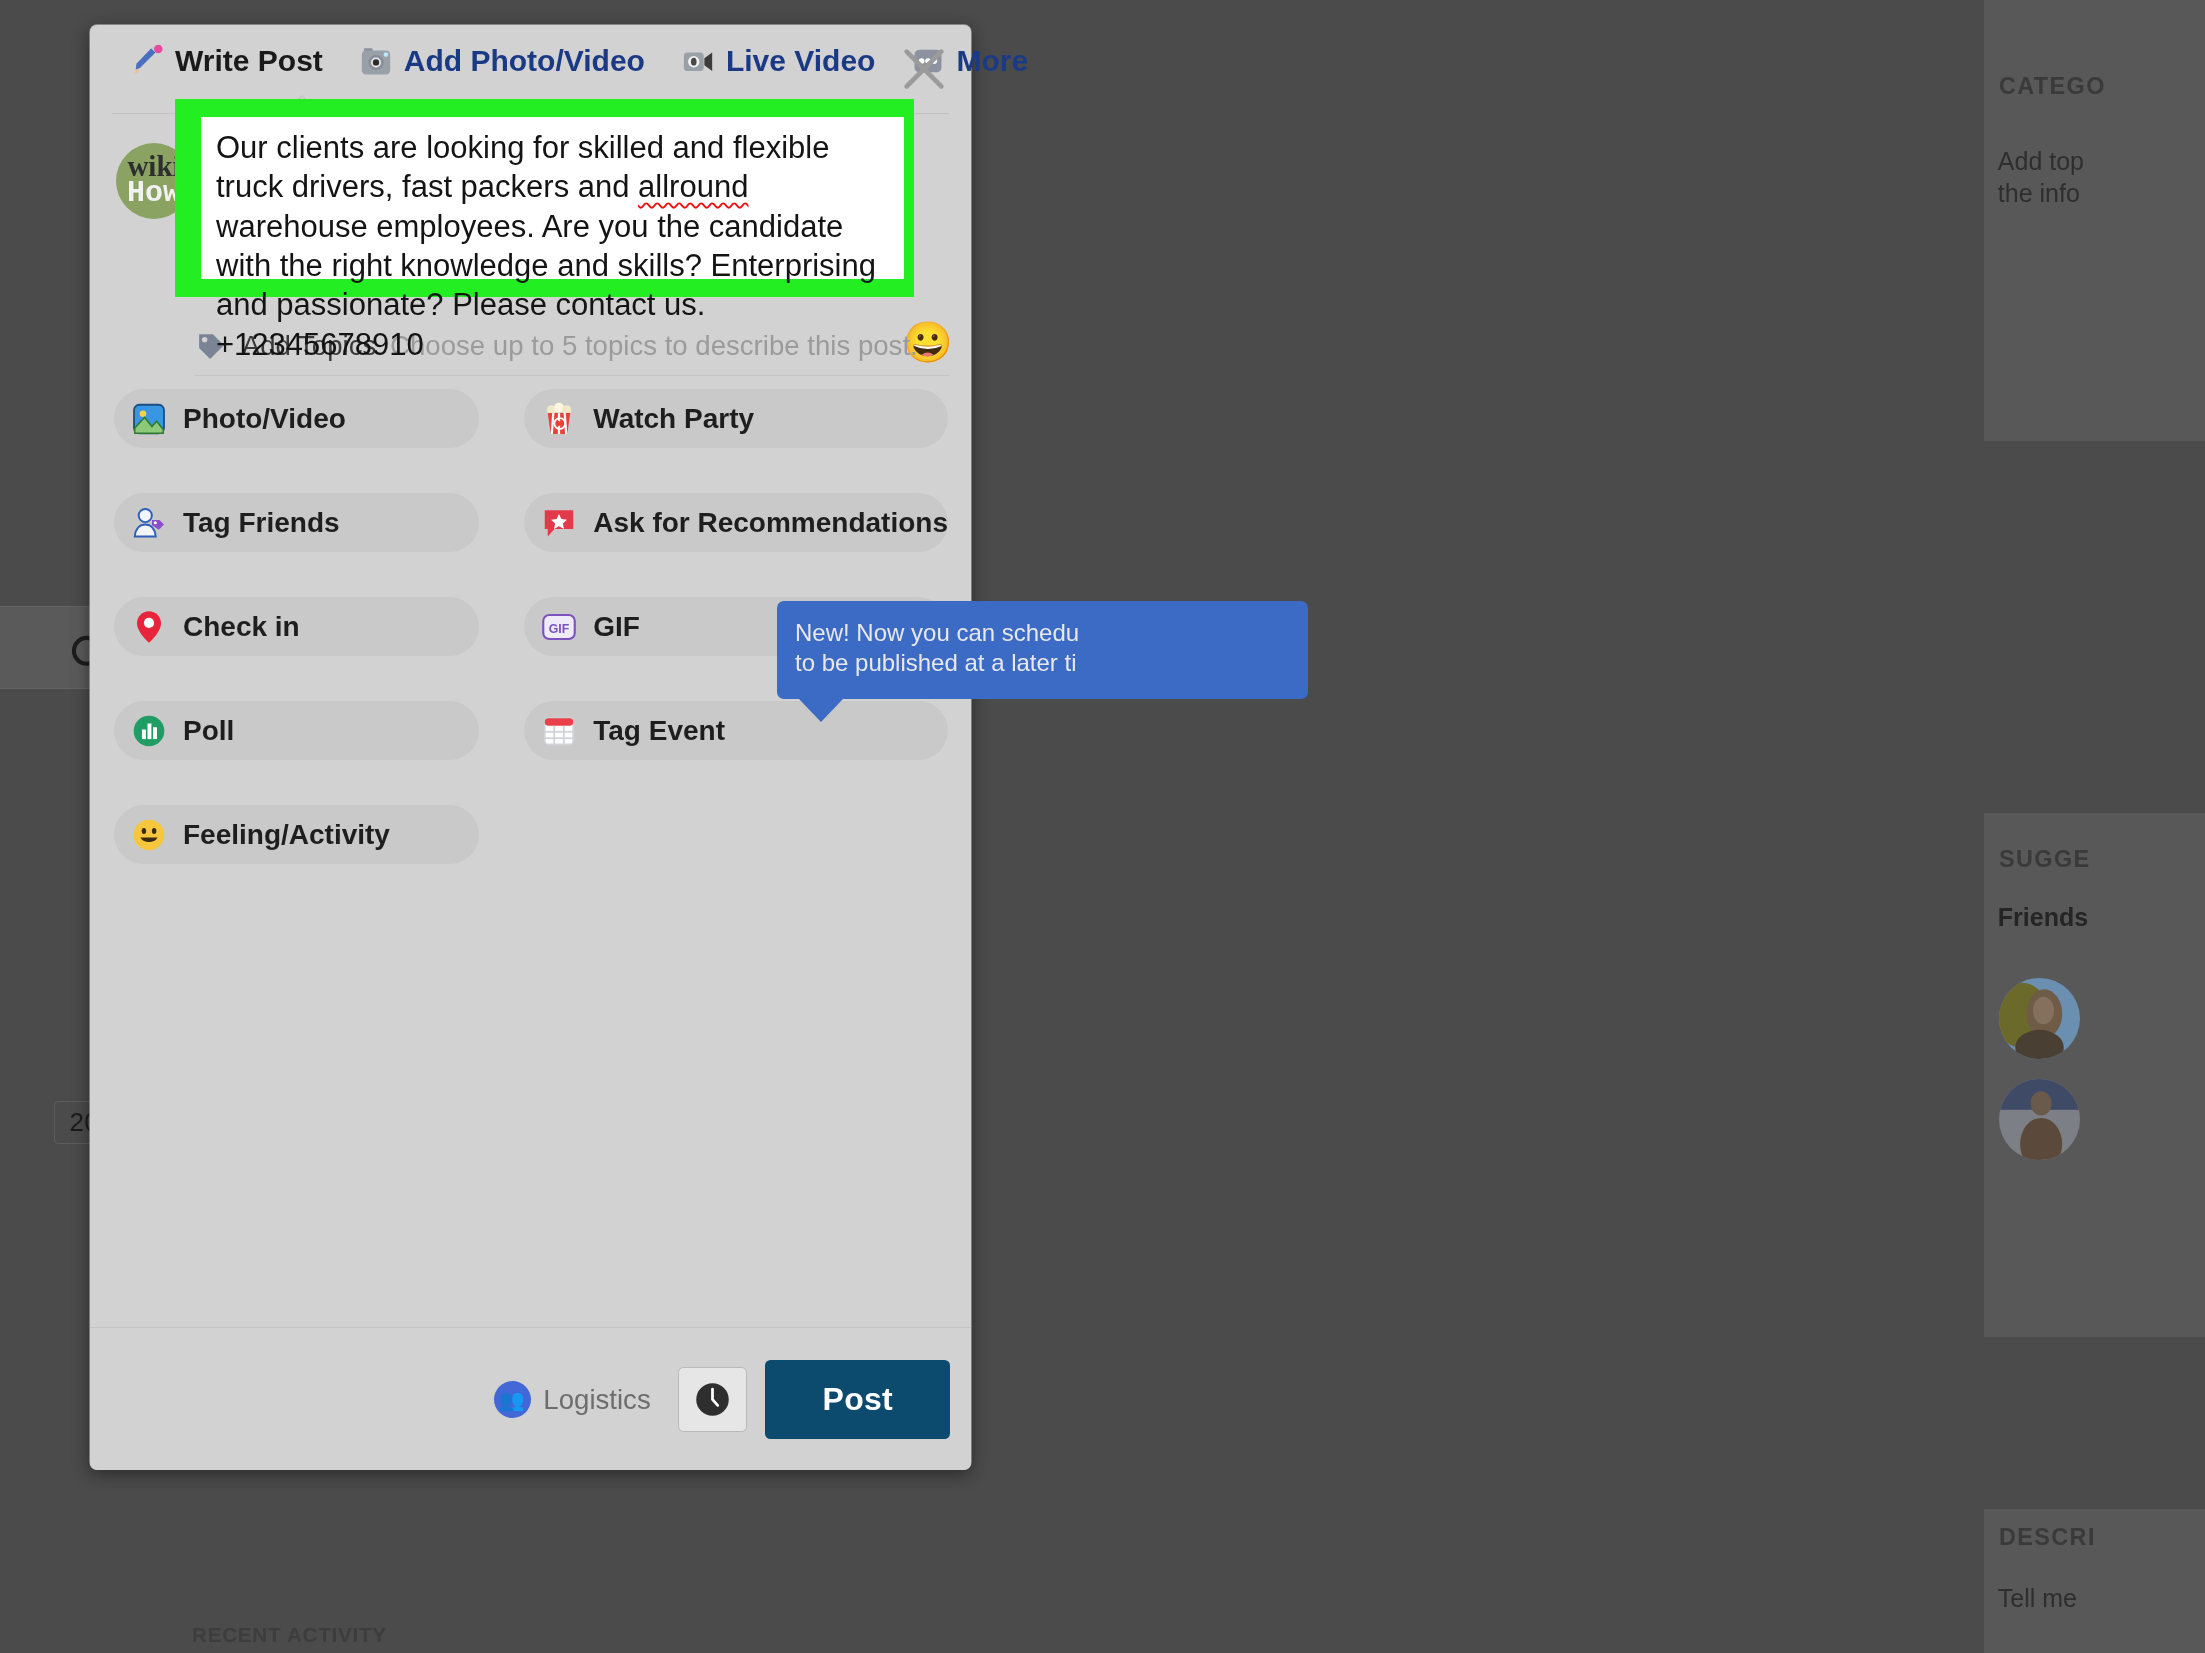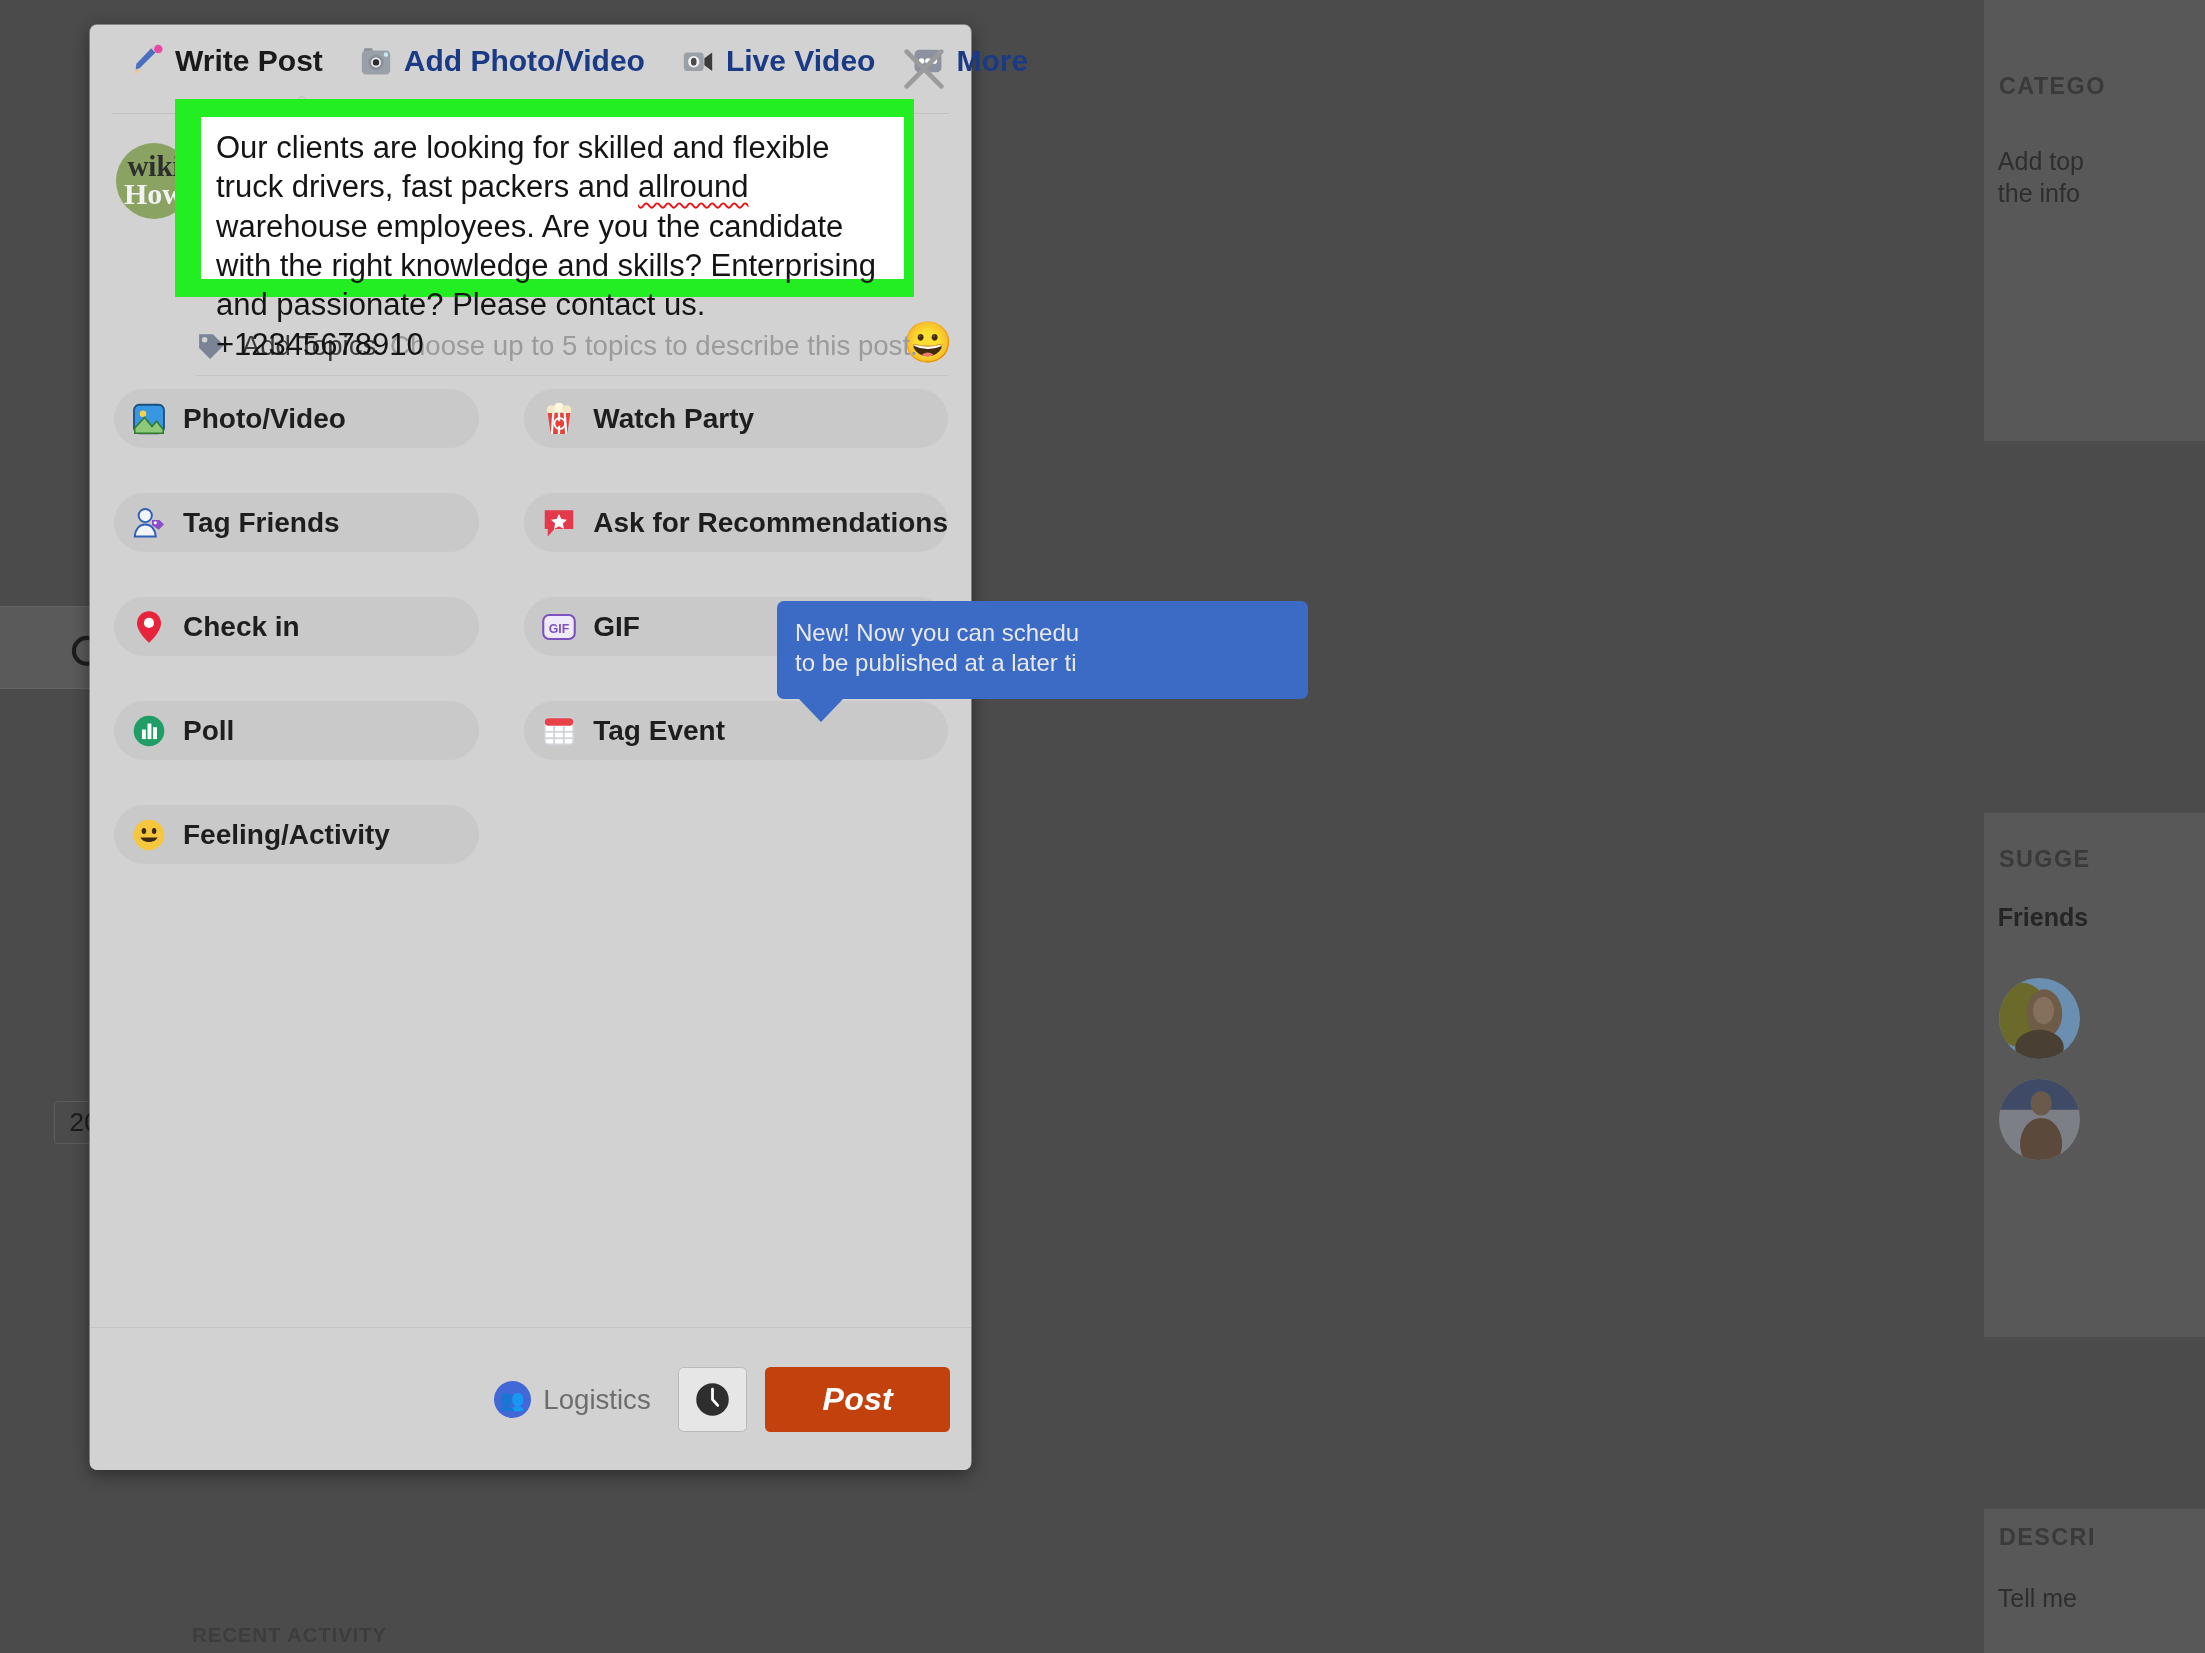"How" #avatar .w2 { font-family: Liberation Serif, serif -> Liberation Mono, monospace }
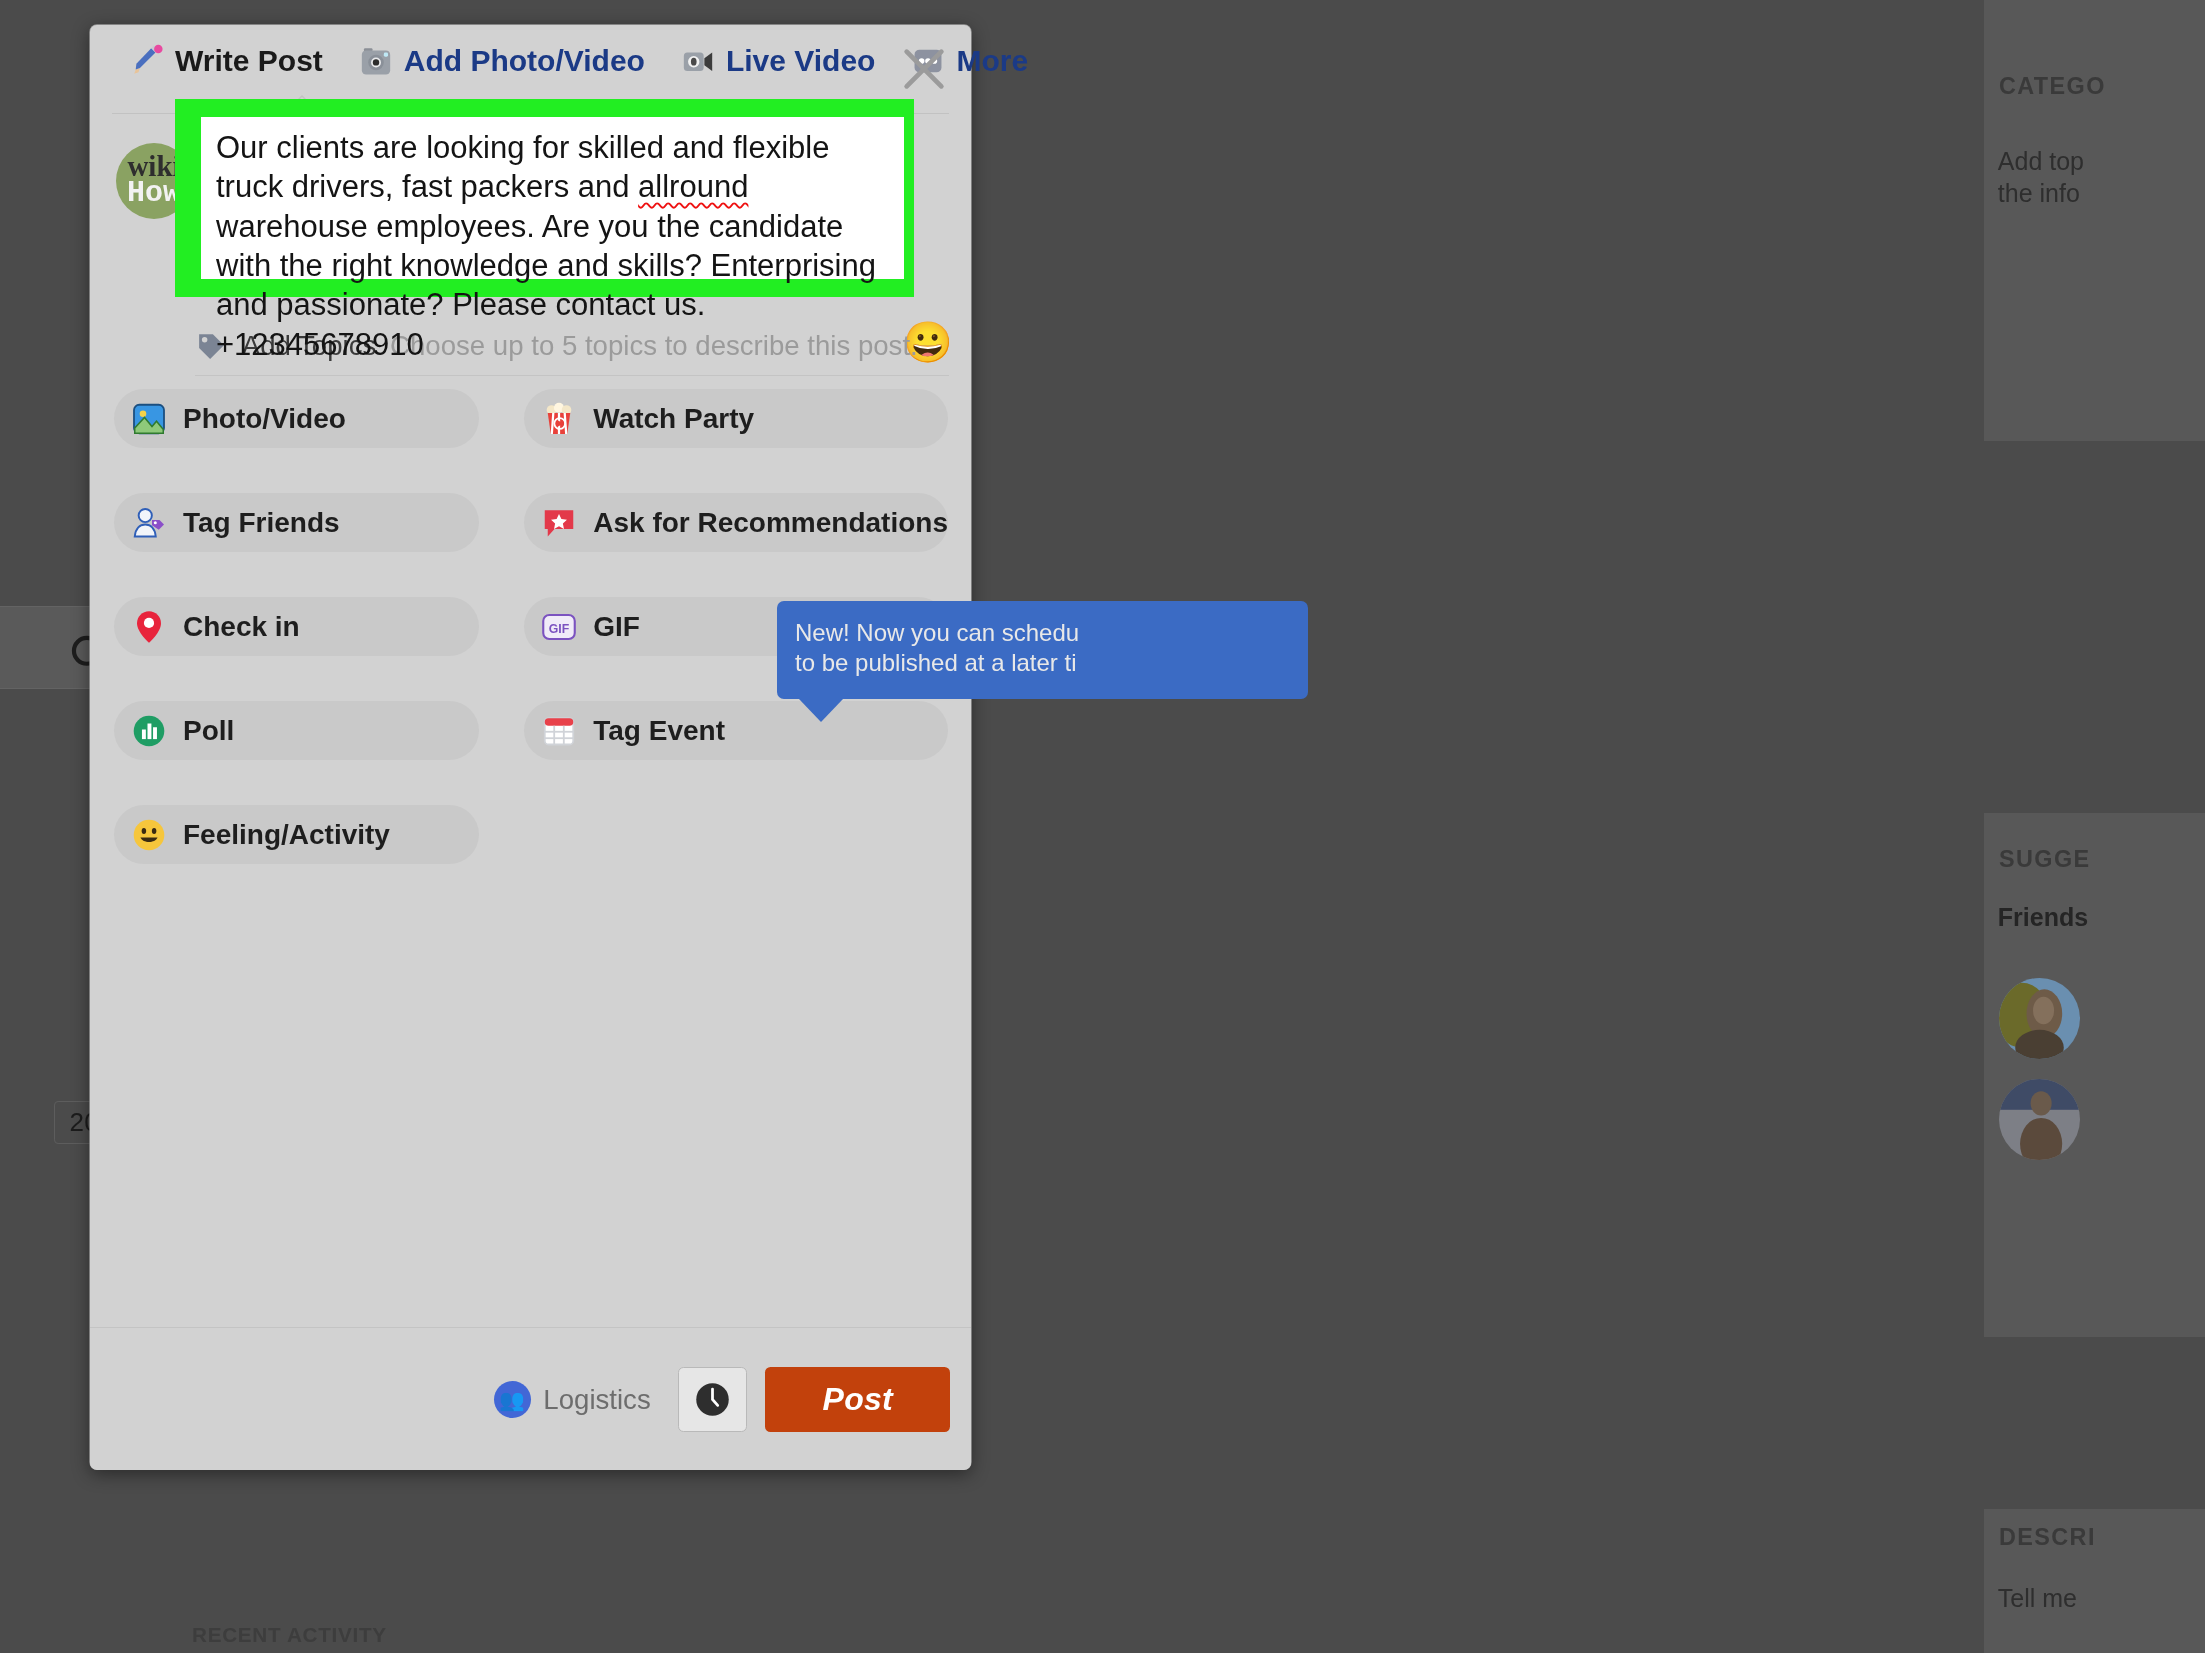"Post" #post-btn { background: #c2410c -> #0c4a6e; font-style: italic -> none; height: 65px -> 79px }
